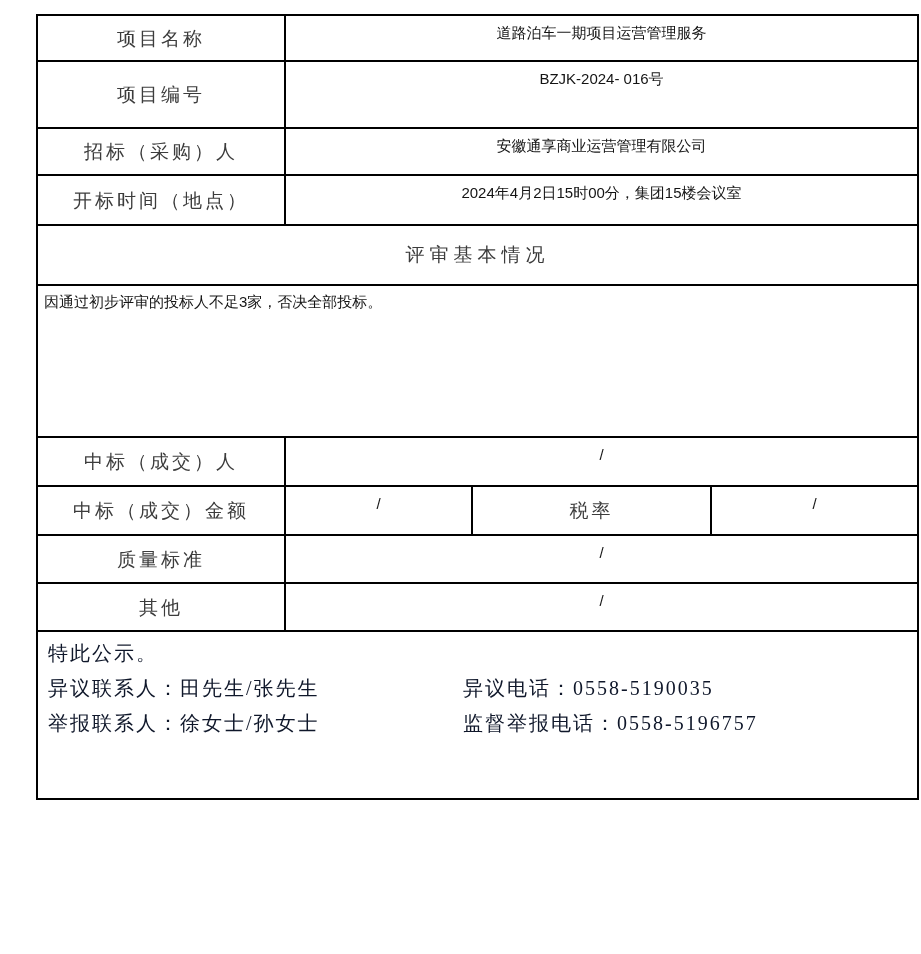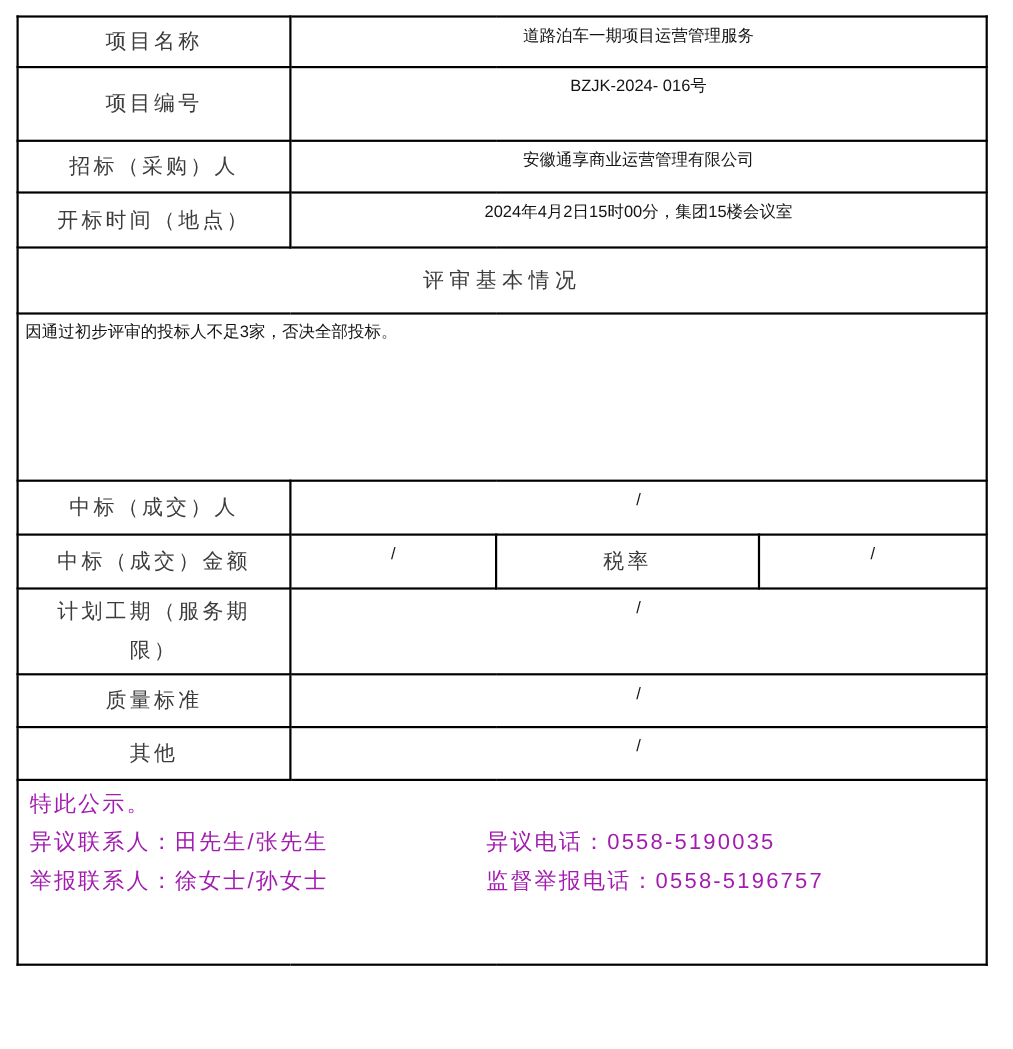"项目名称" table.doc-table { left: 15px -> 36px }
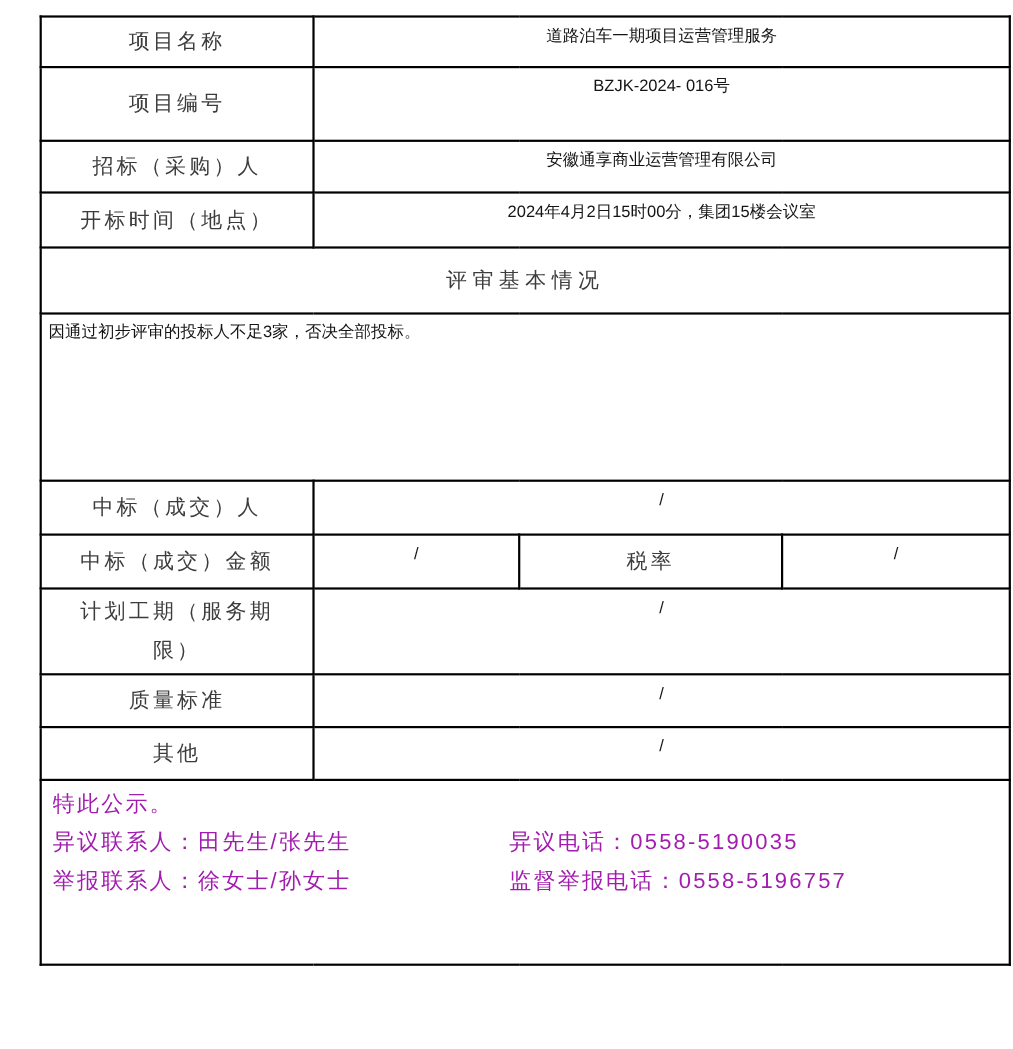"计划工期（服务期" tr { html: <tr> <td>计划工期（服务期 限）</td> <td>/</td> </tr> -> none }
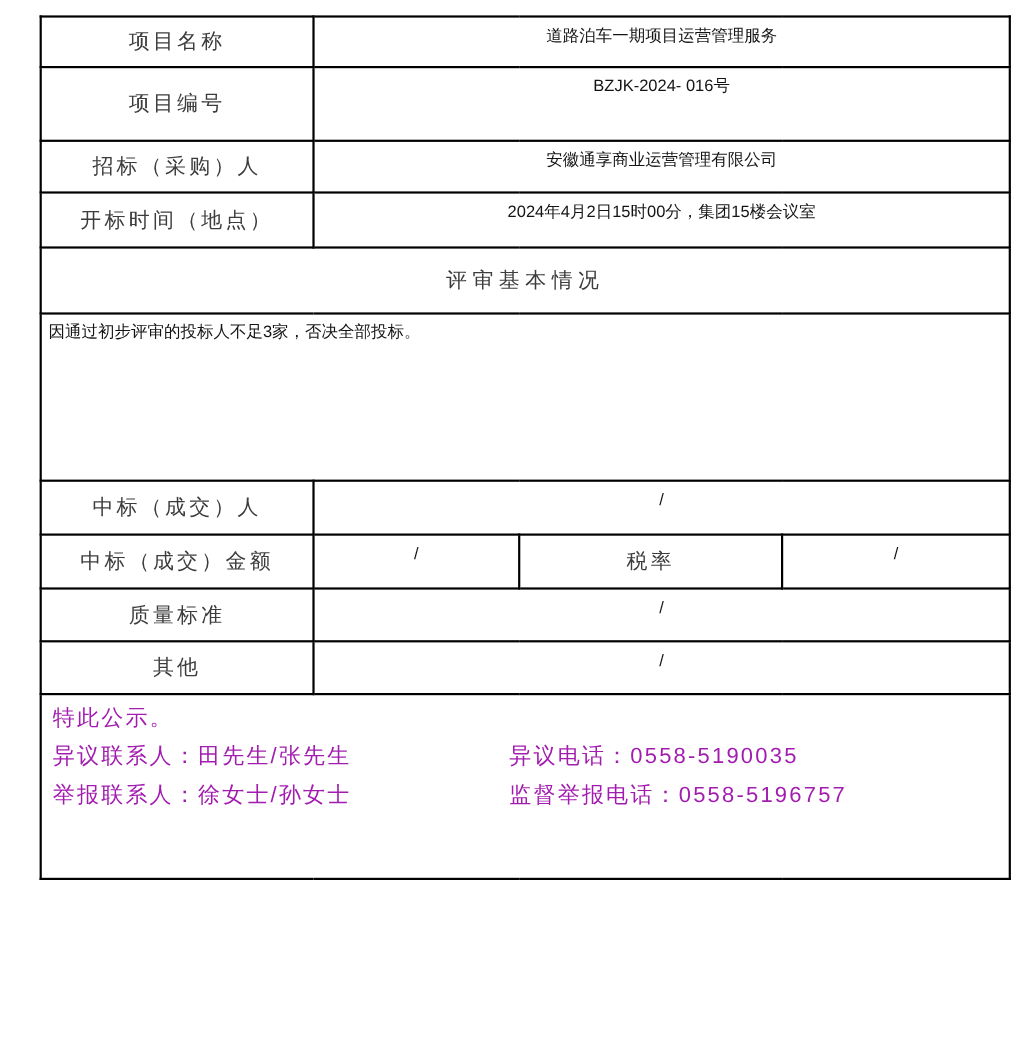"特此公示。" .footer-cell { color: #a21caf -> #0f172a; font-family: Liberation Sans, sans-serif -> Liberation Serif, serif }
